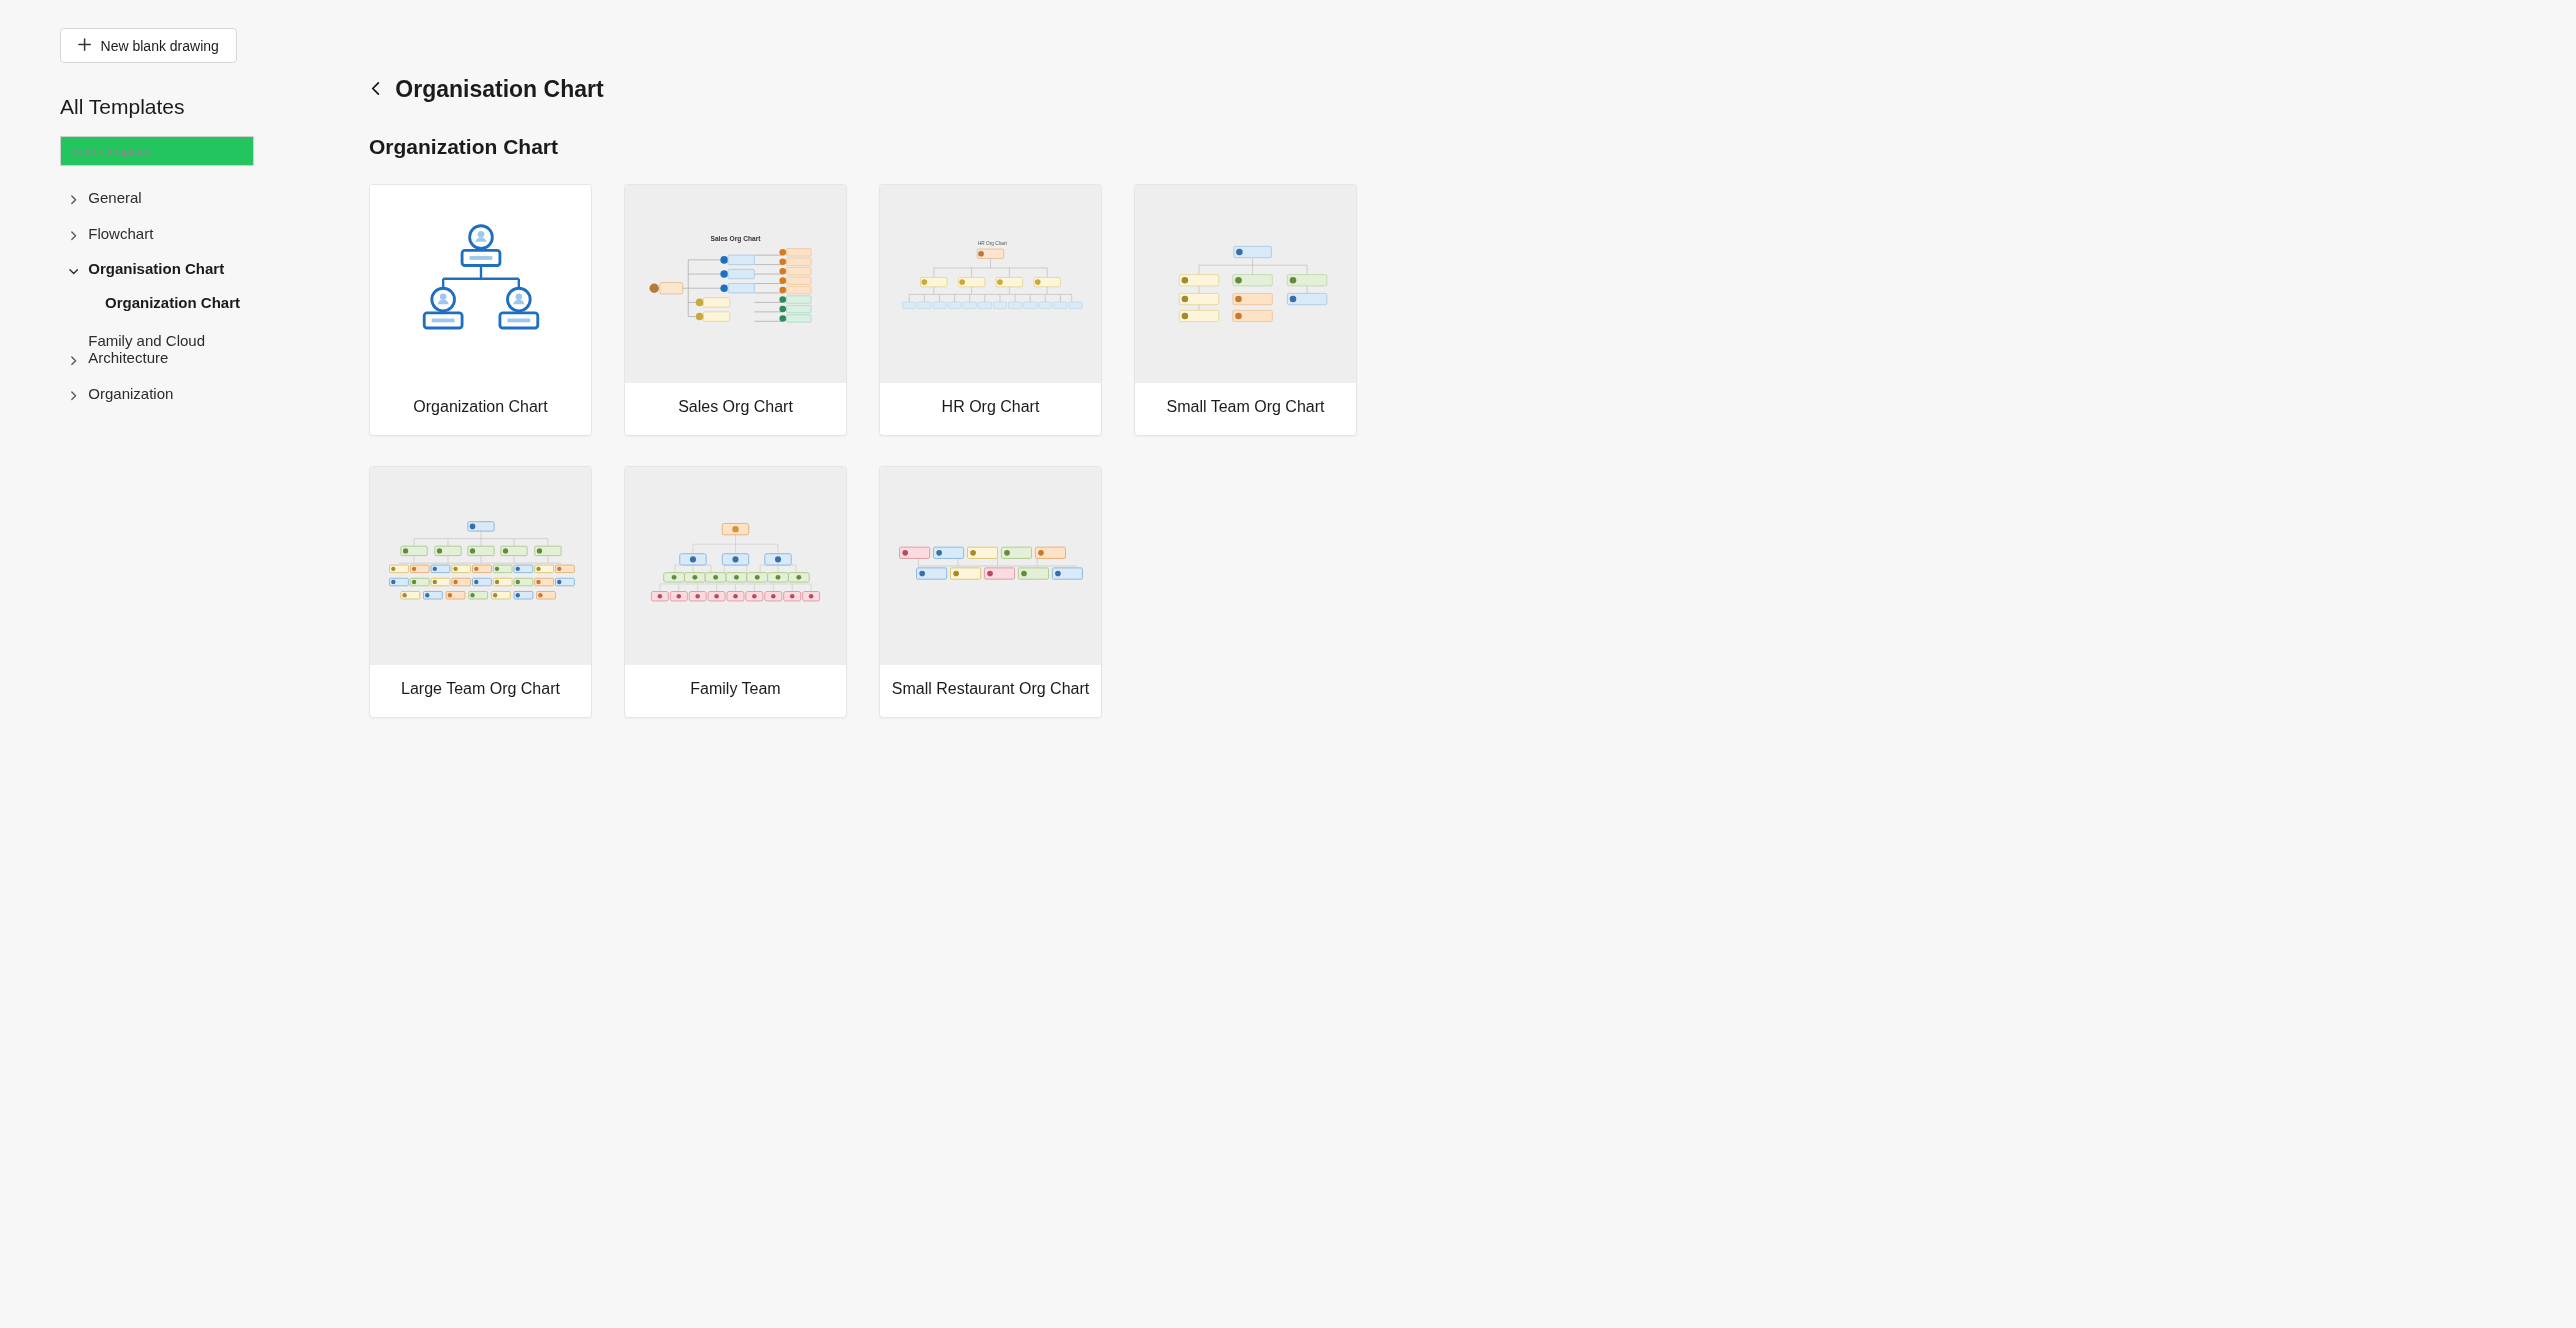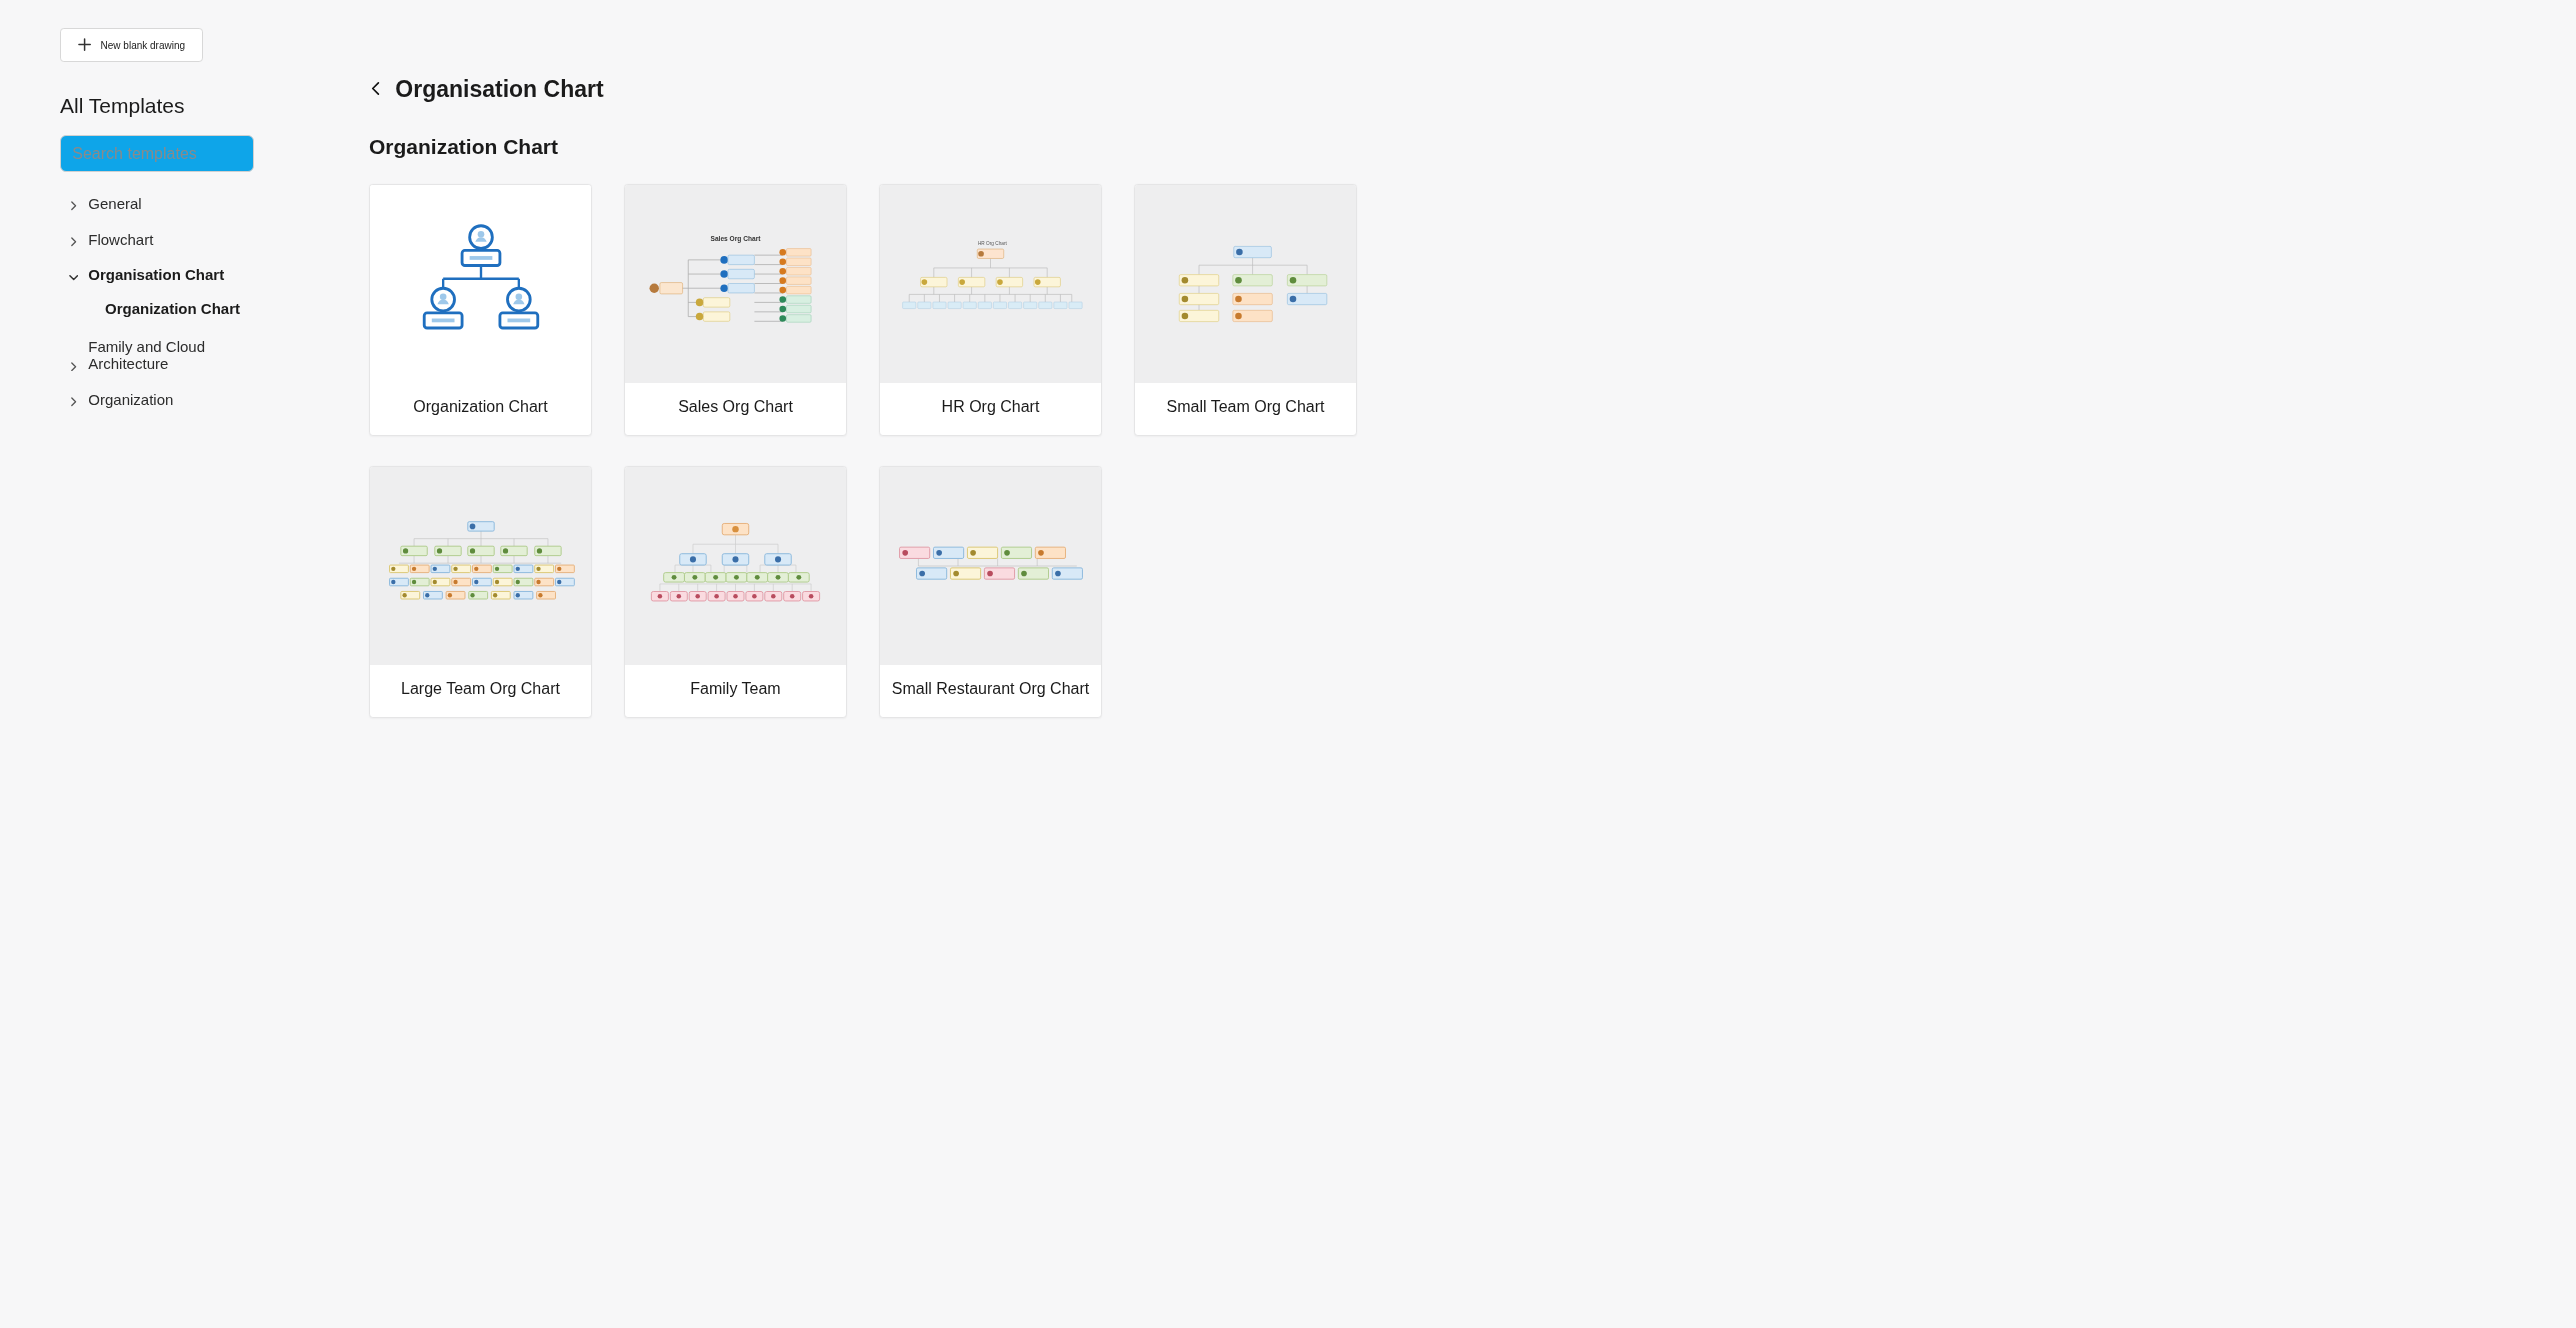"New blank drawing" .new-blank-btn { font-size: 10px -> 14px }
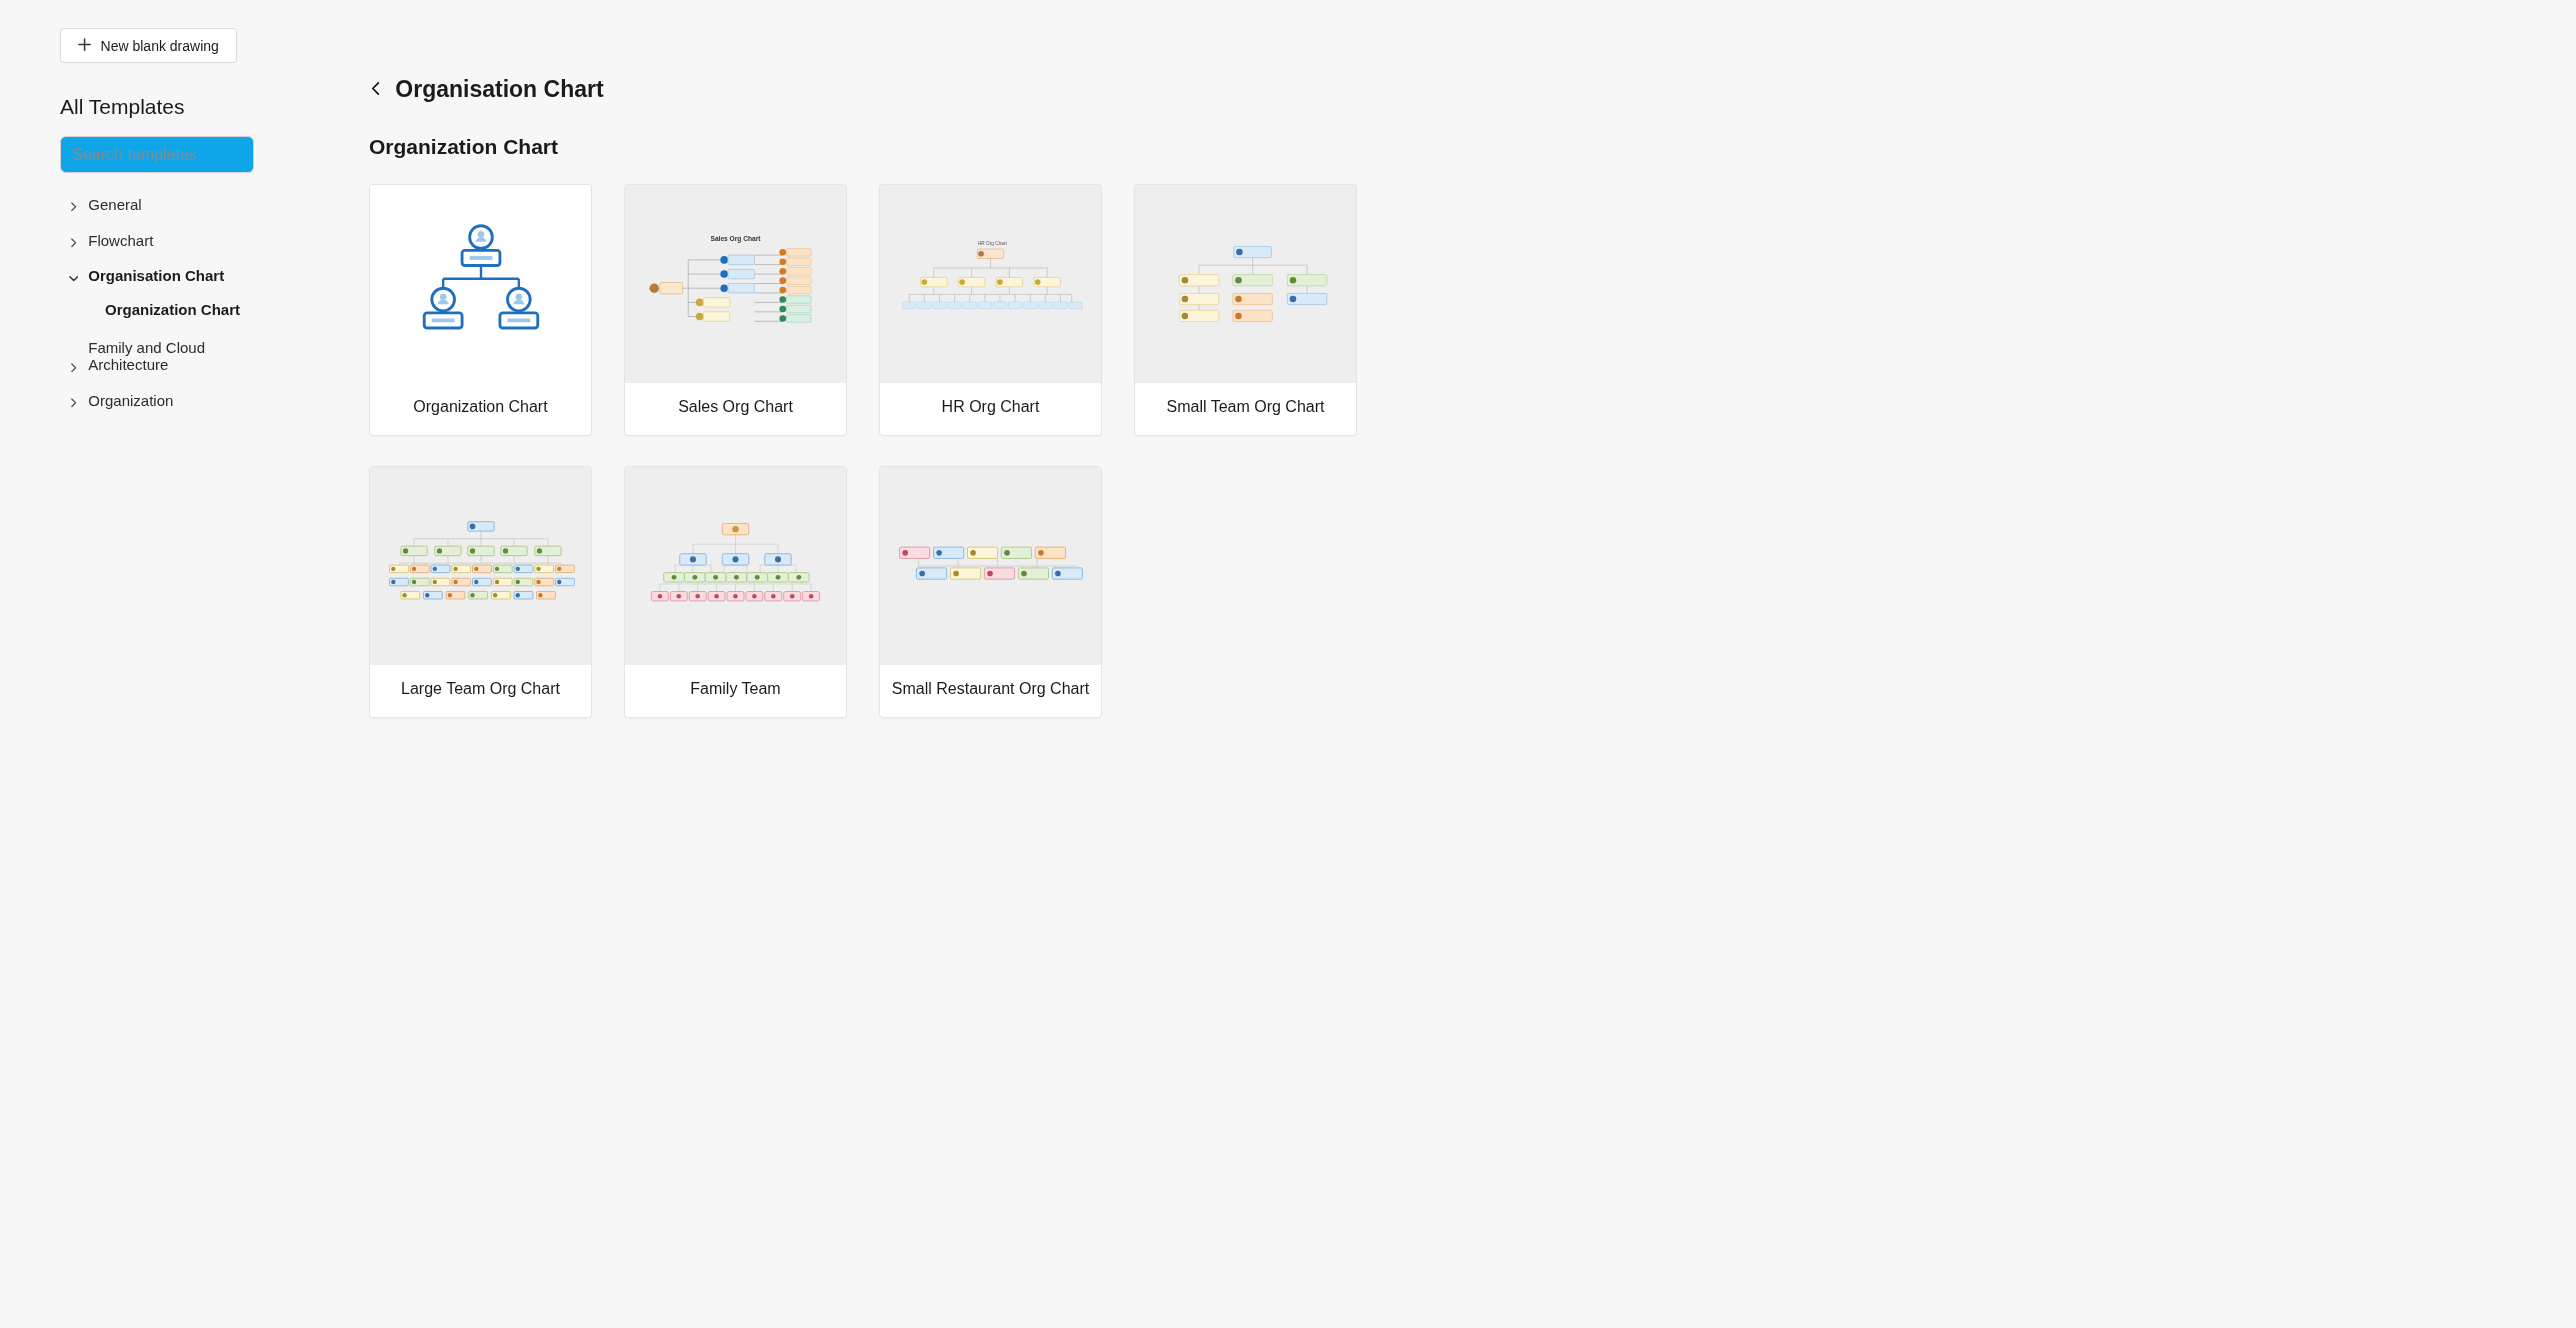"Search templates" .search-input { background: #0ea5e9 -> #22c55e; border-radius: 6px -> 0; font-size: 16px -> 10px }
